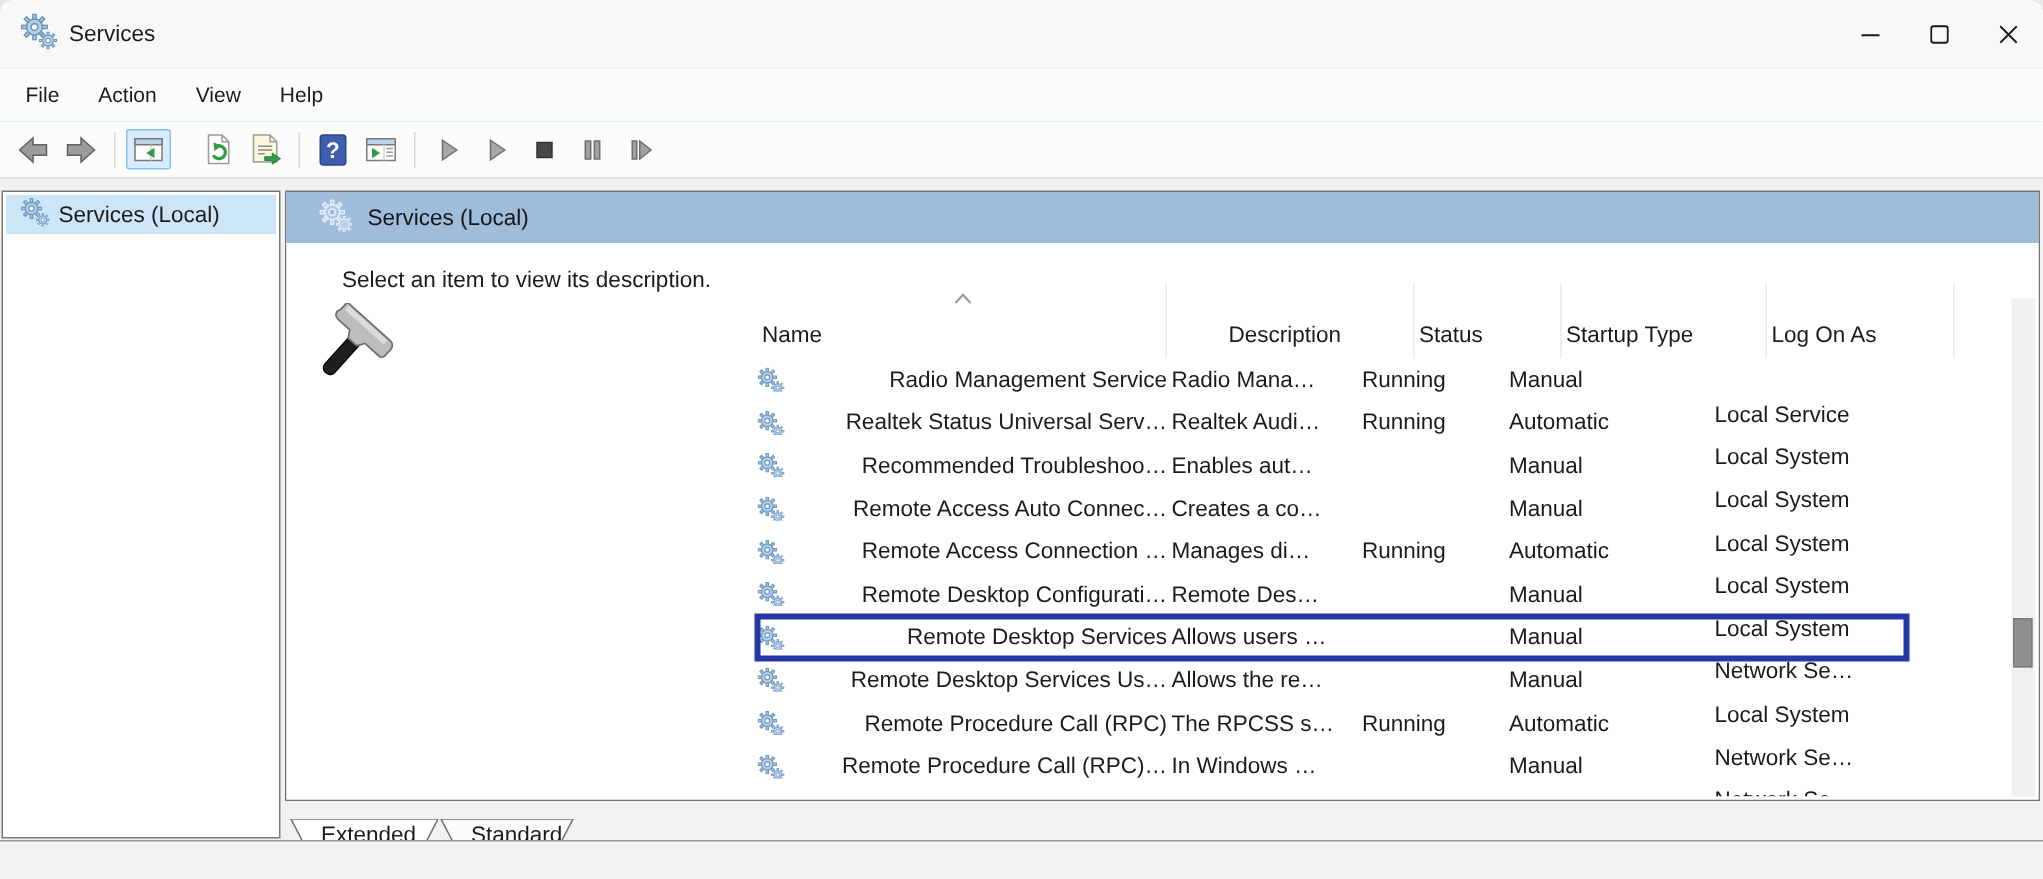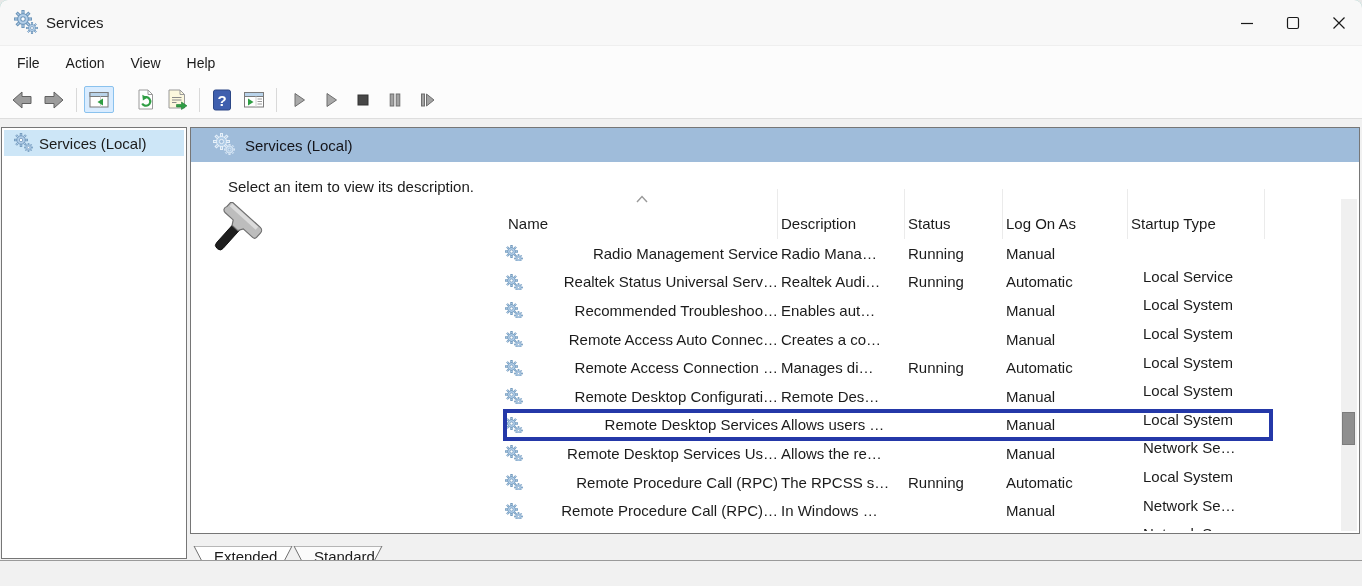"Description" span.hcell { margin-left: none -> 38px }
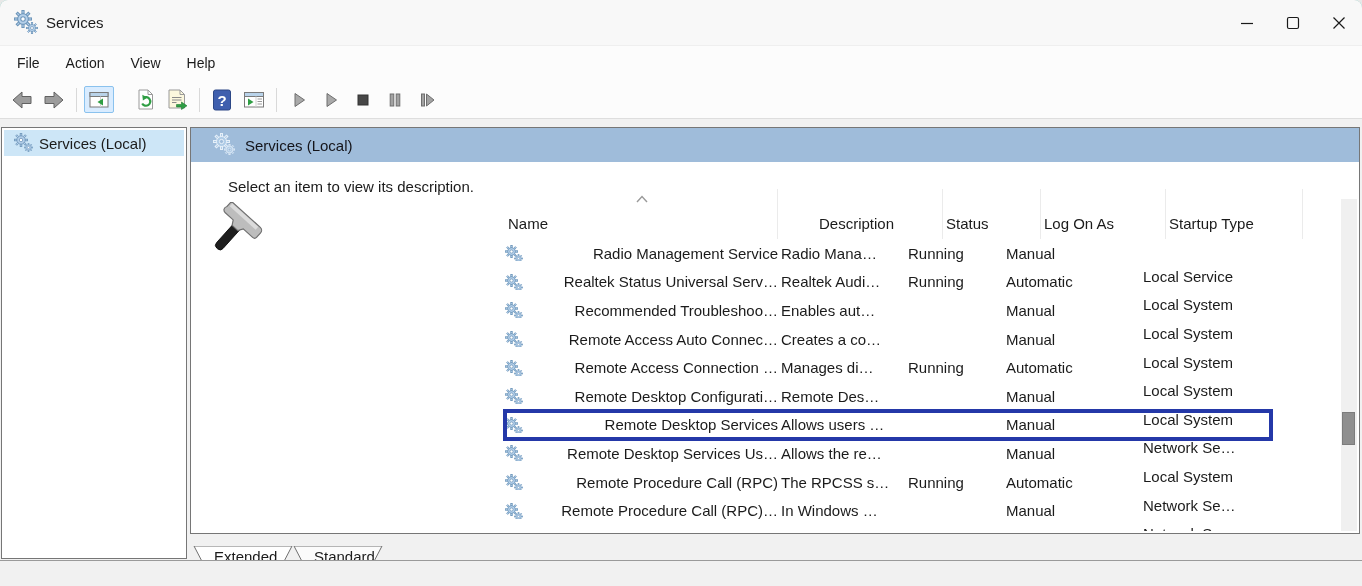"Log On As" span.hcell { order: before "Startup Type" -> after "Startup Type" }
